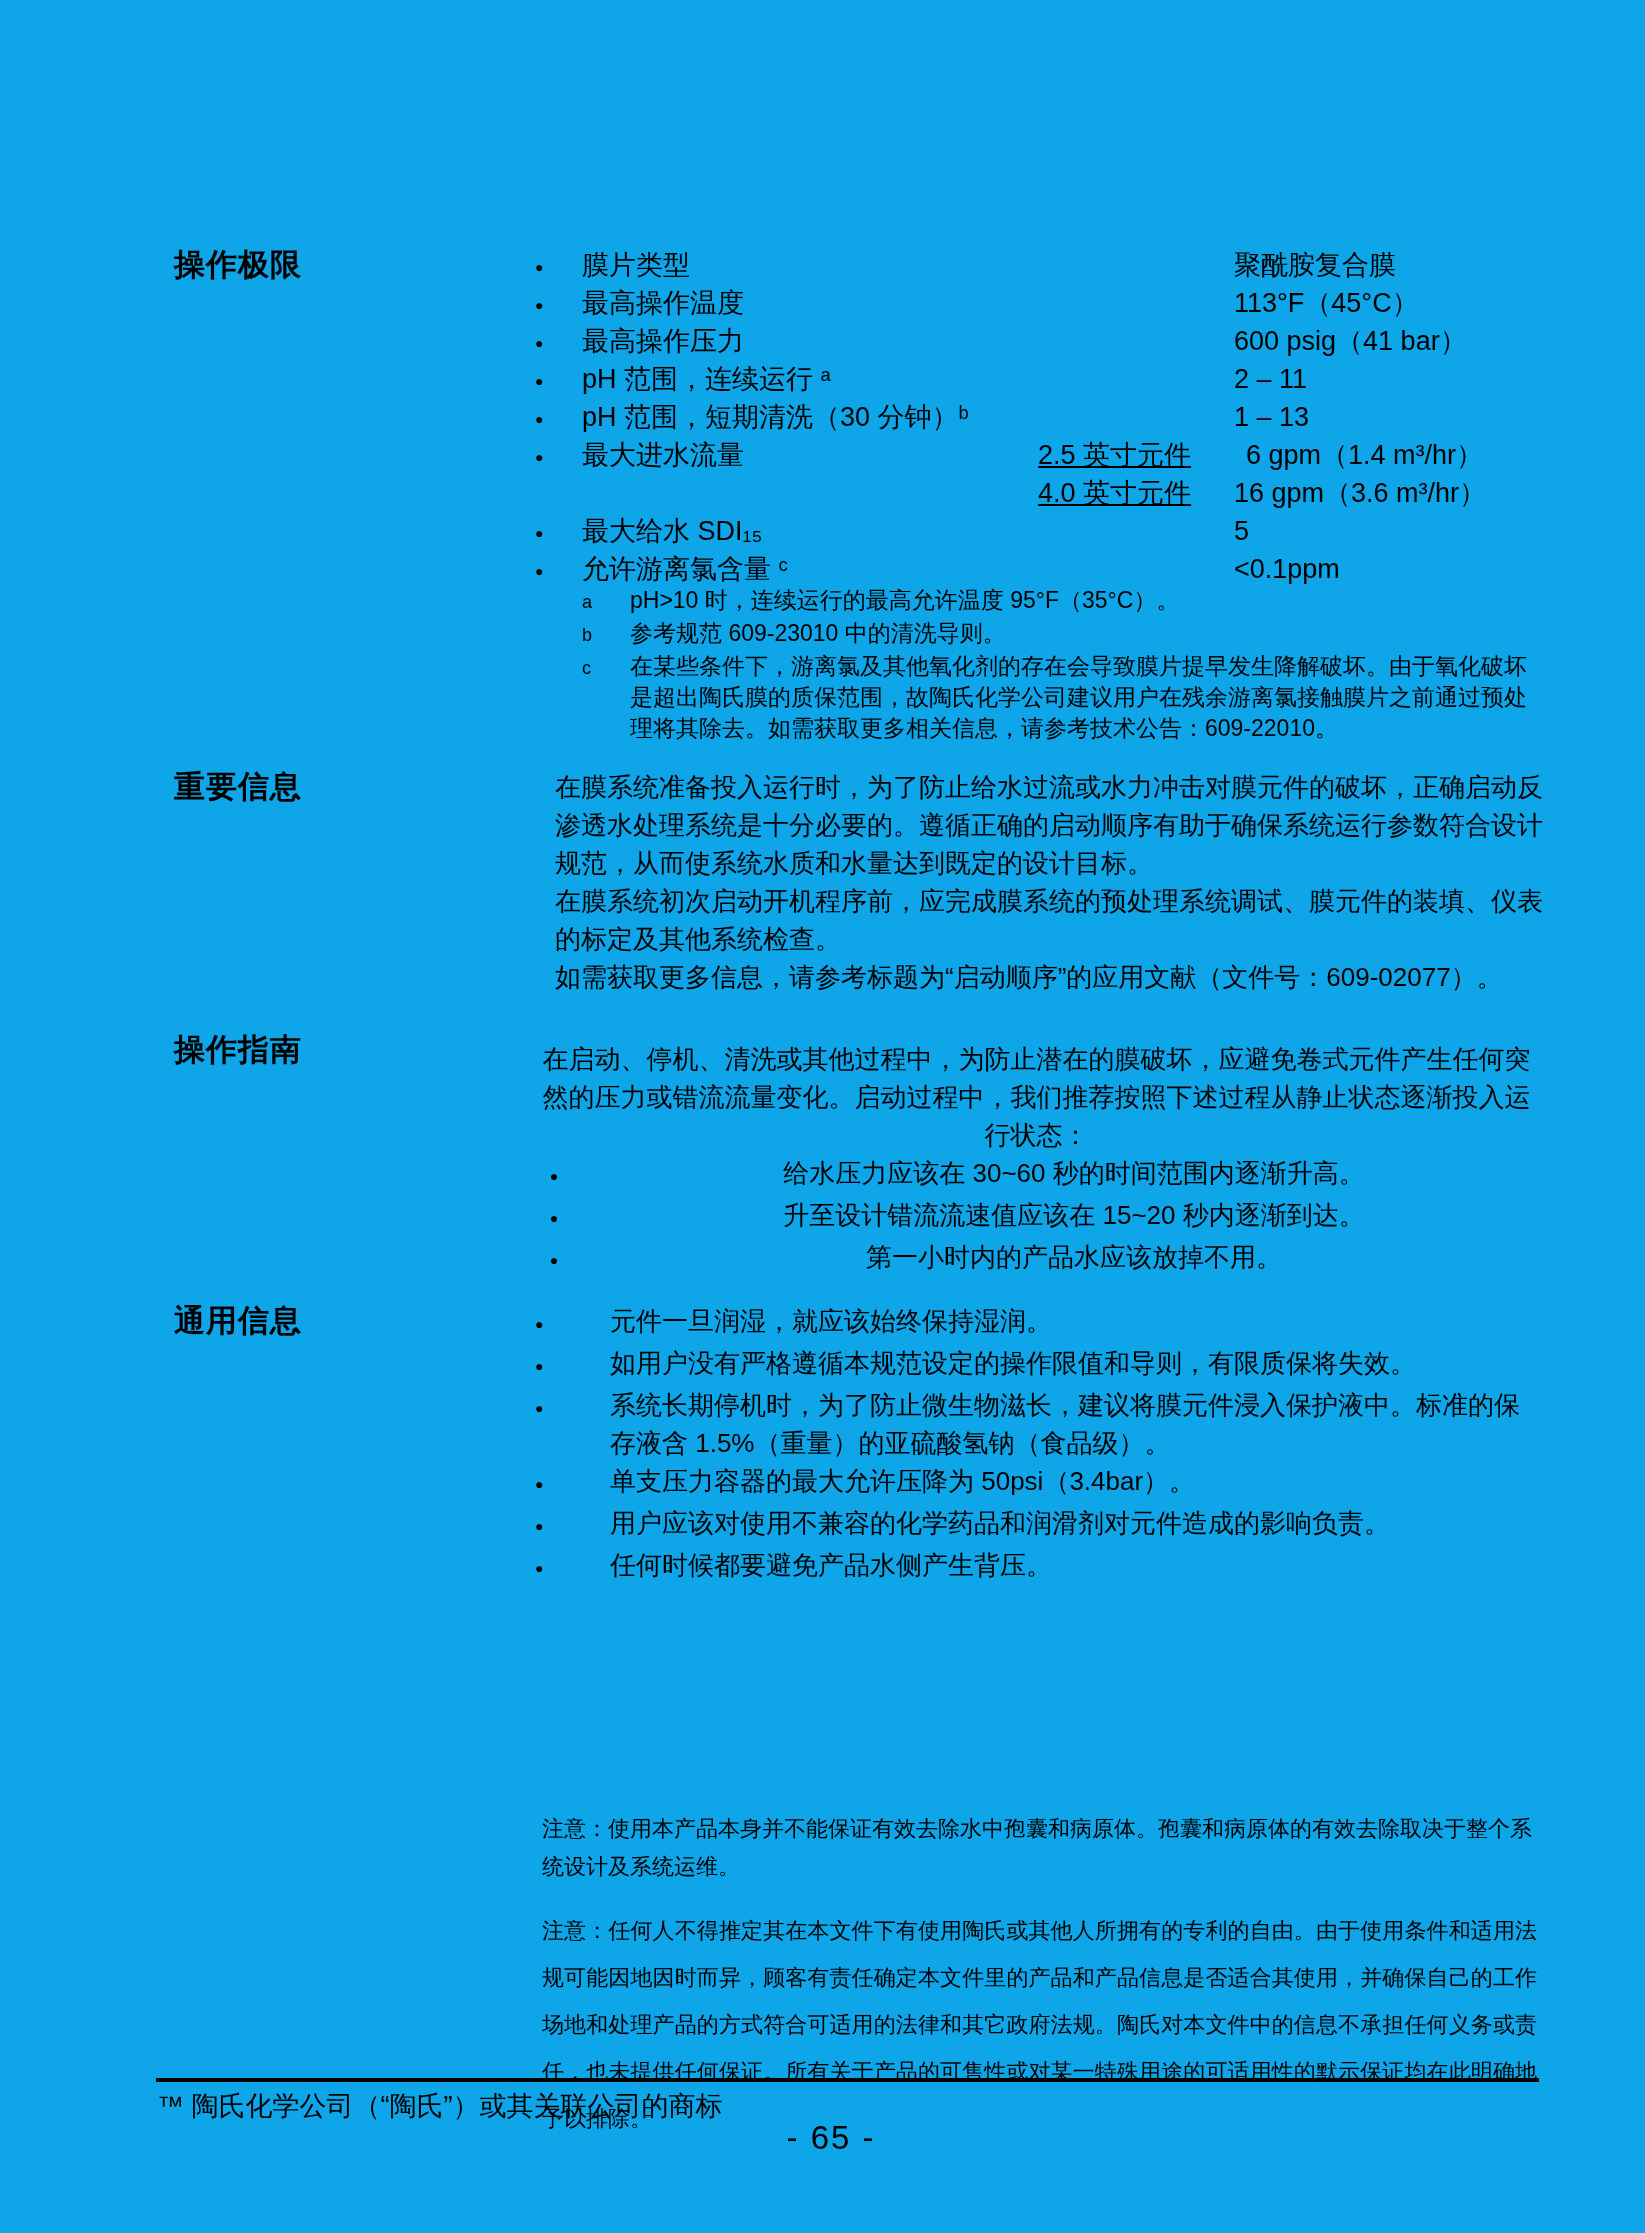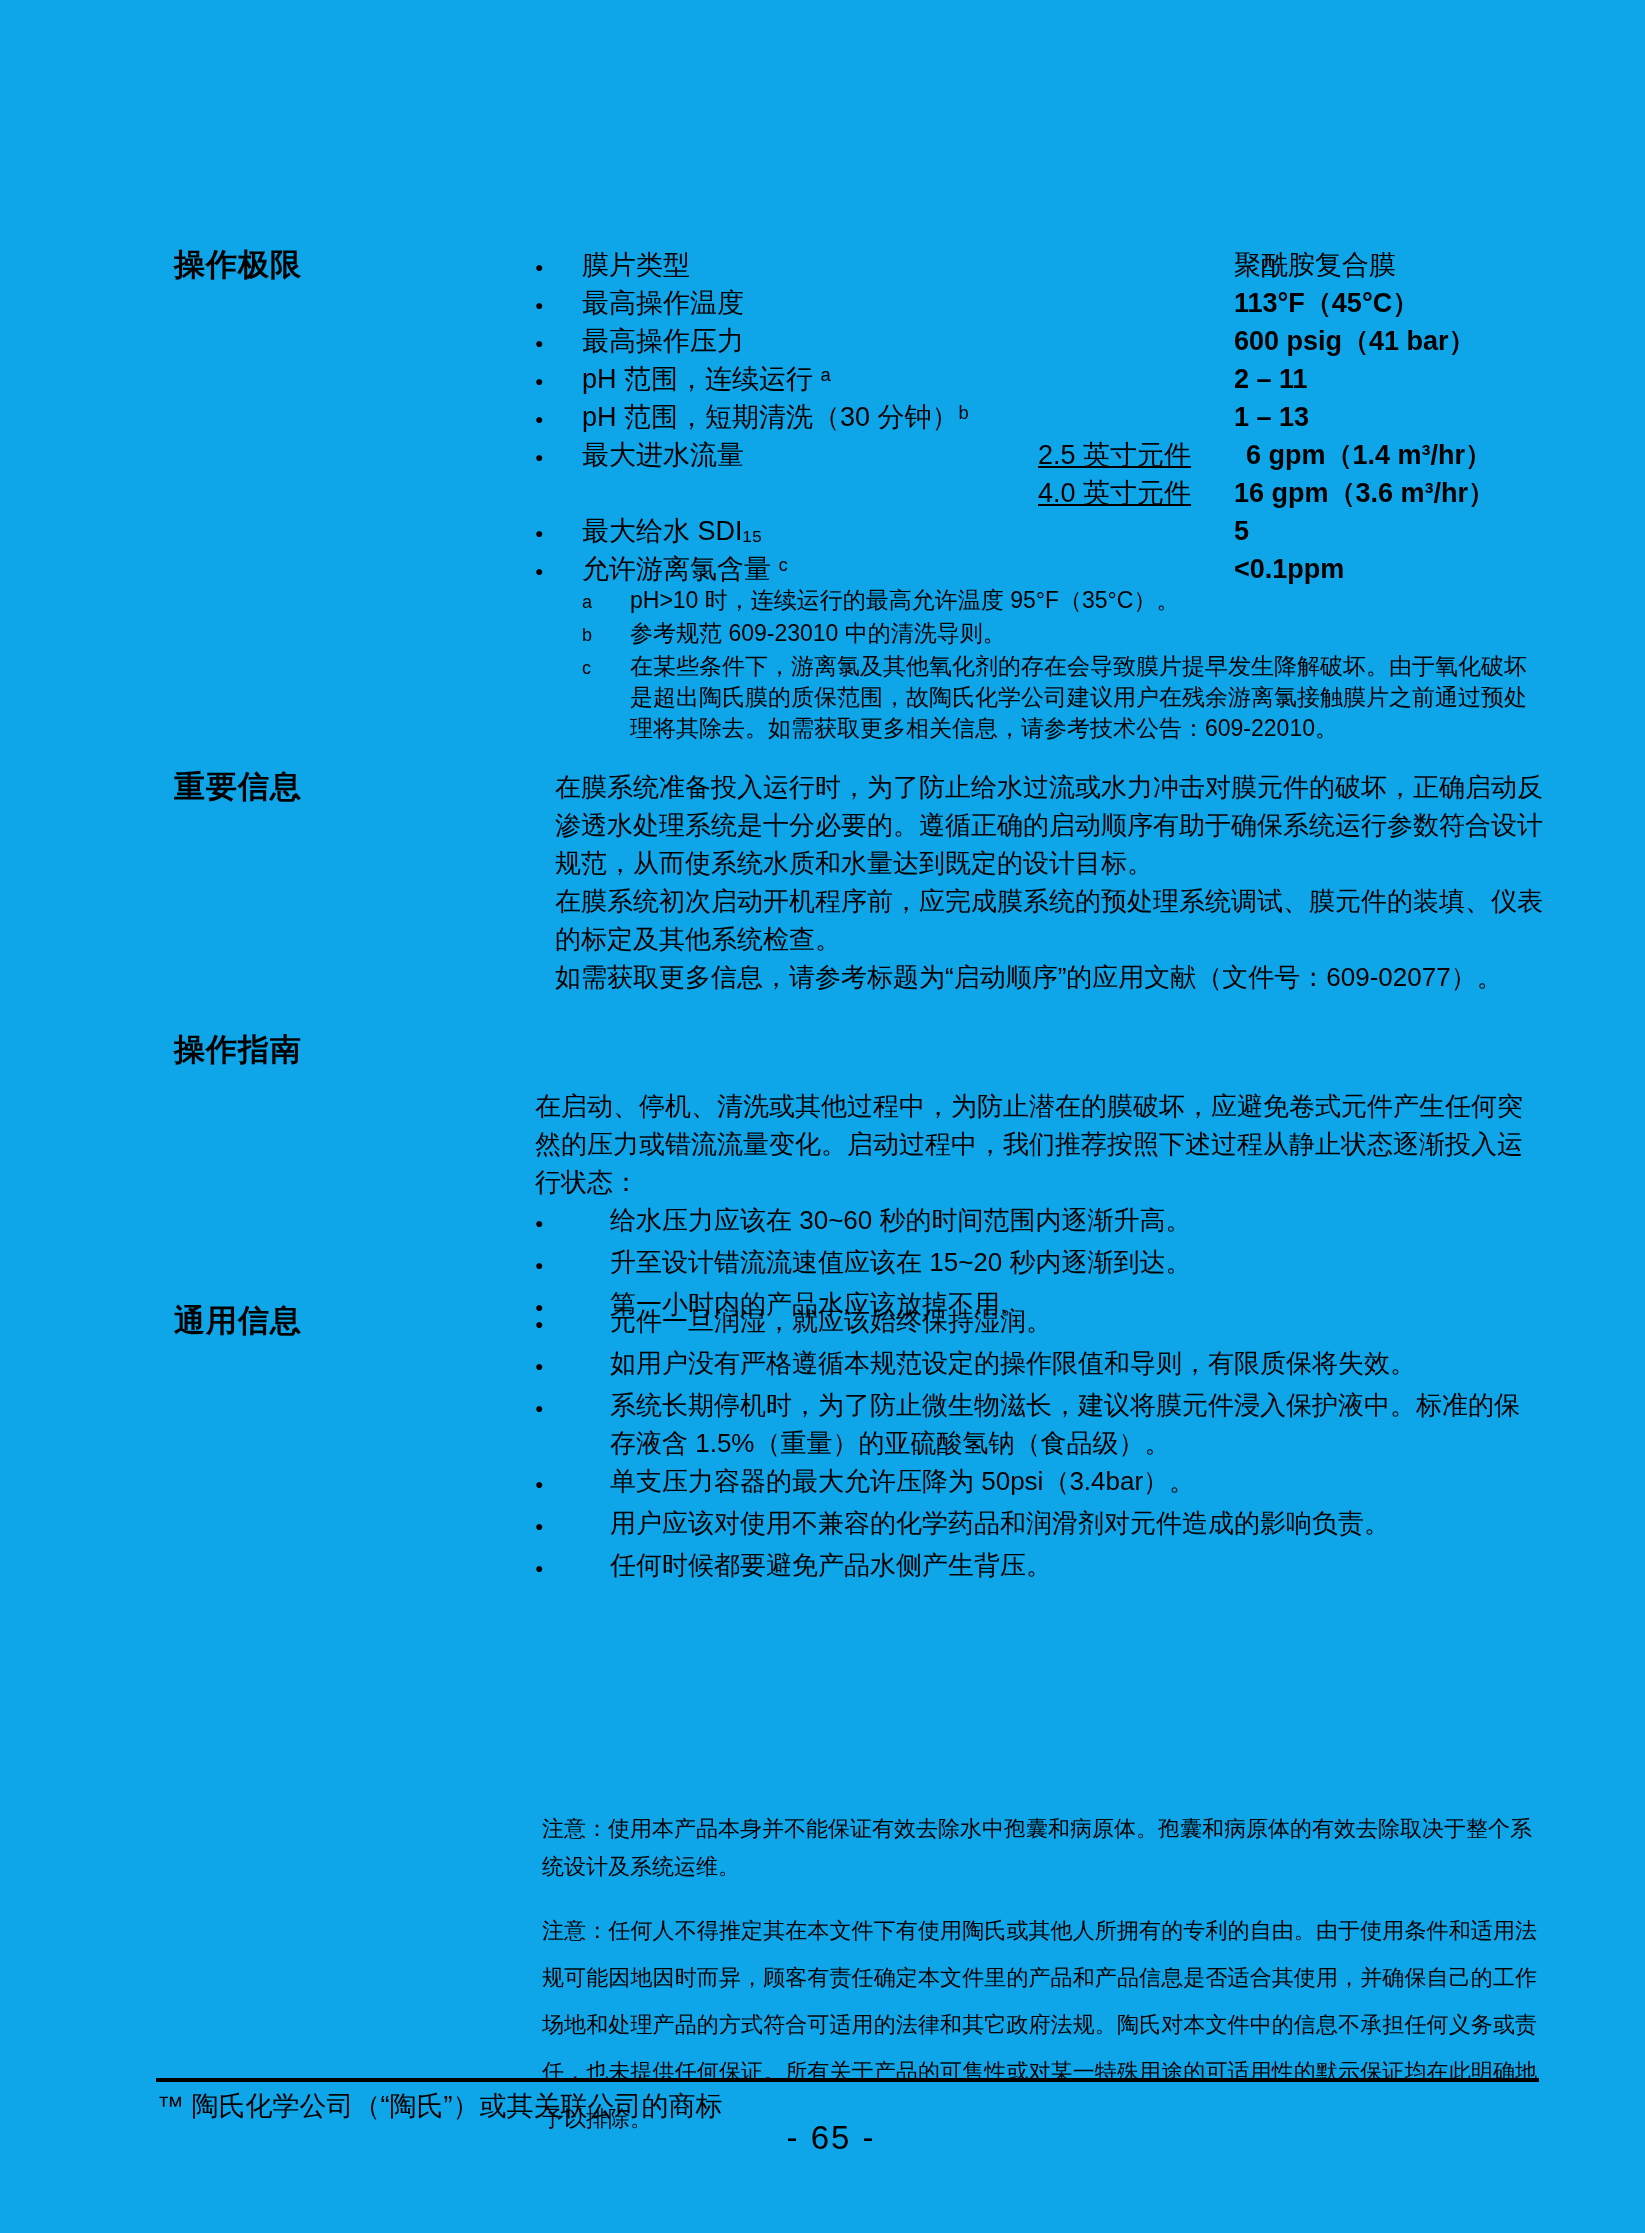"113°F（45°C）" .lrow .val { font-weight: bold -> normal }
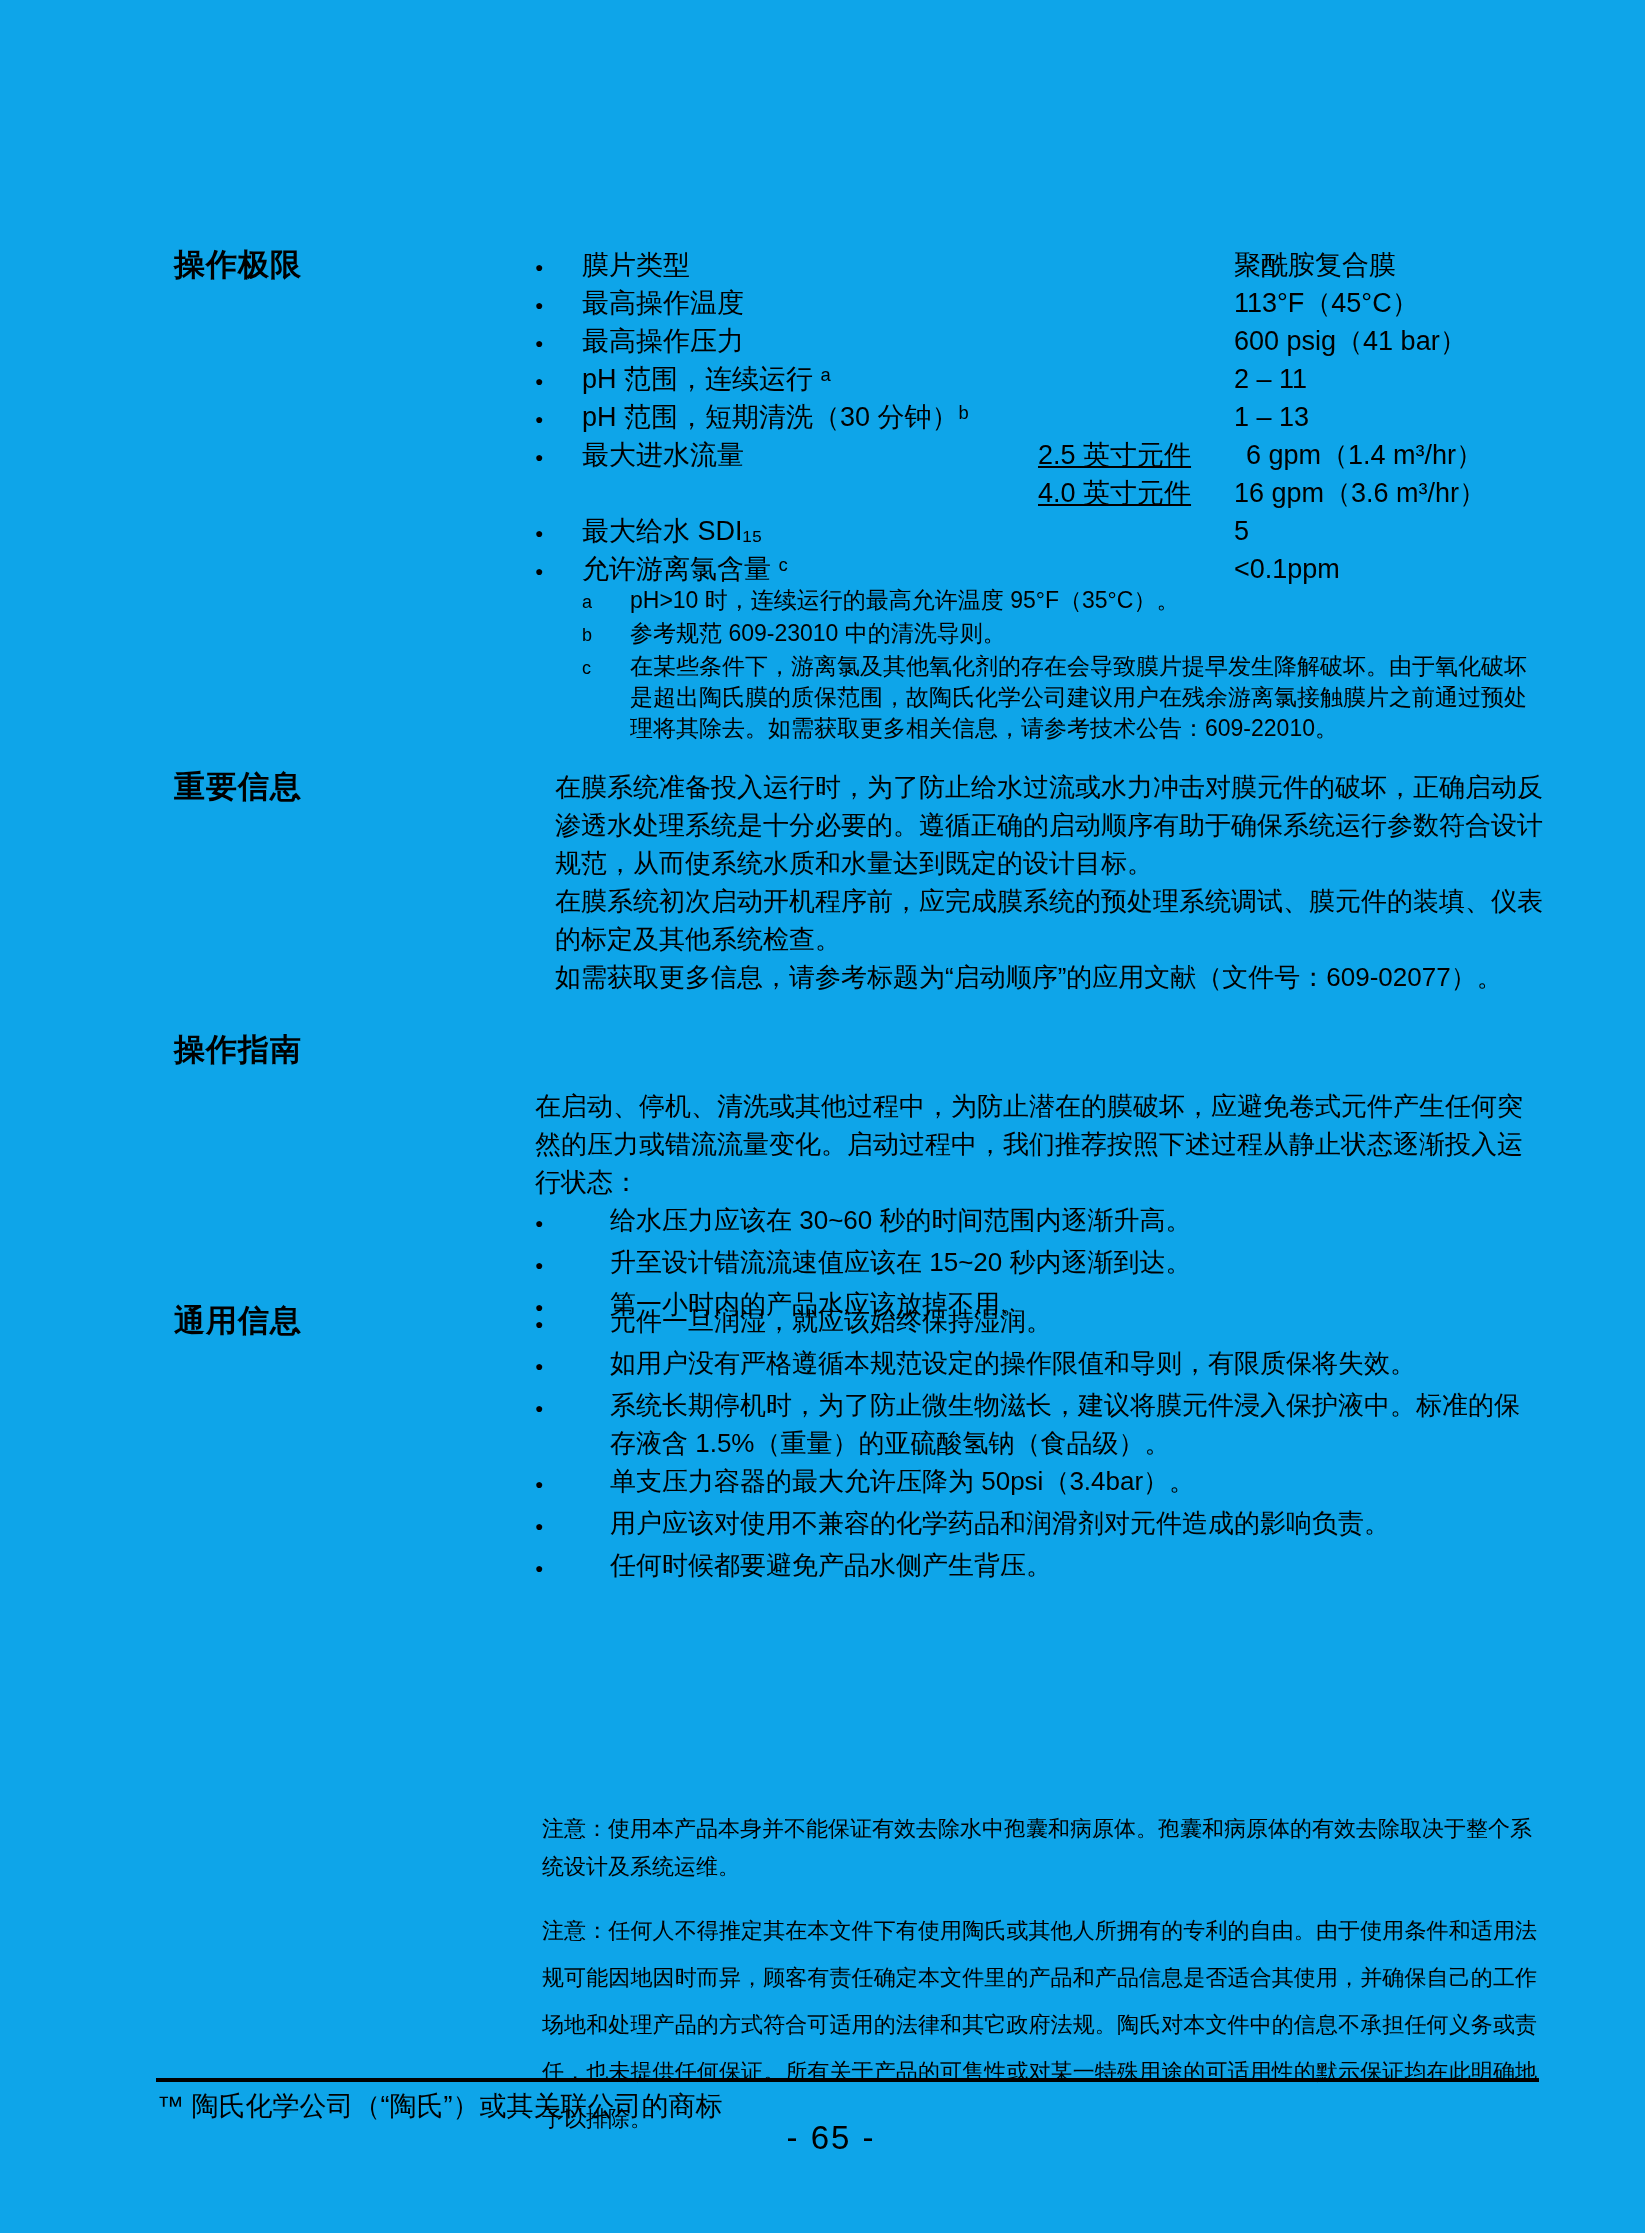"在启动、停机、清洗或其他过程中，为防止潜在的膜破坏，应避免卷式元件产生任何突然的" div.body-col { text-align: none -> center; top: 1087px -> 1040px }
